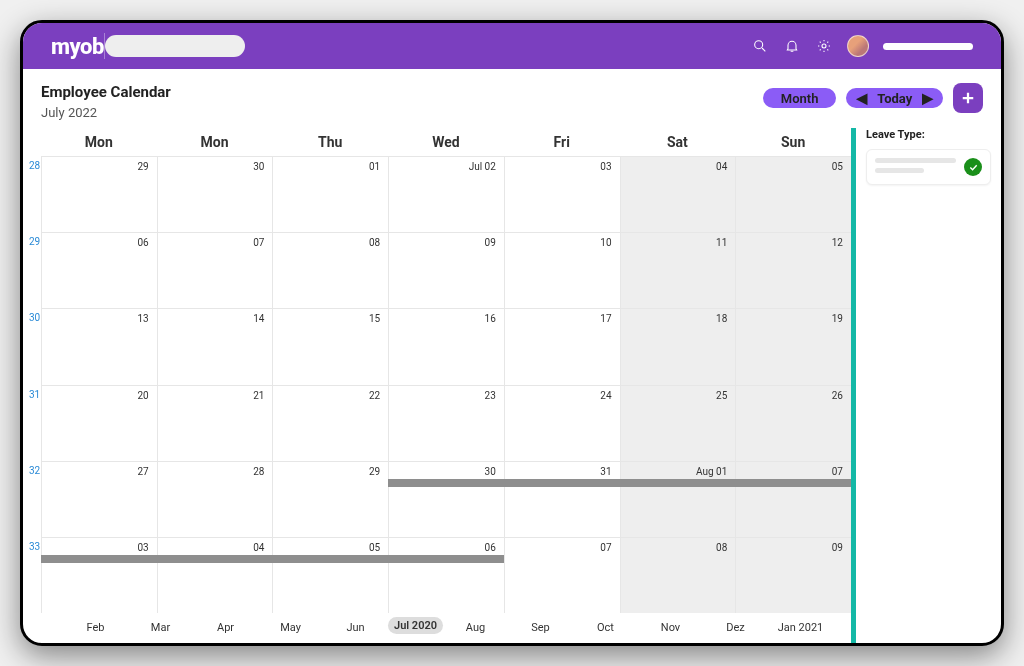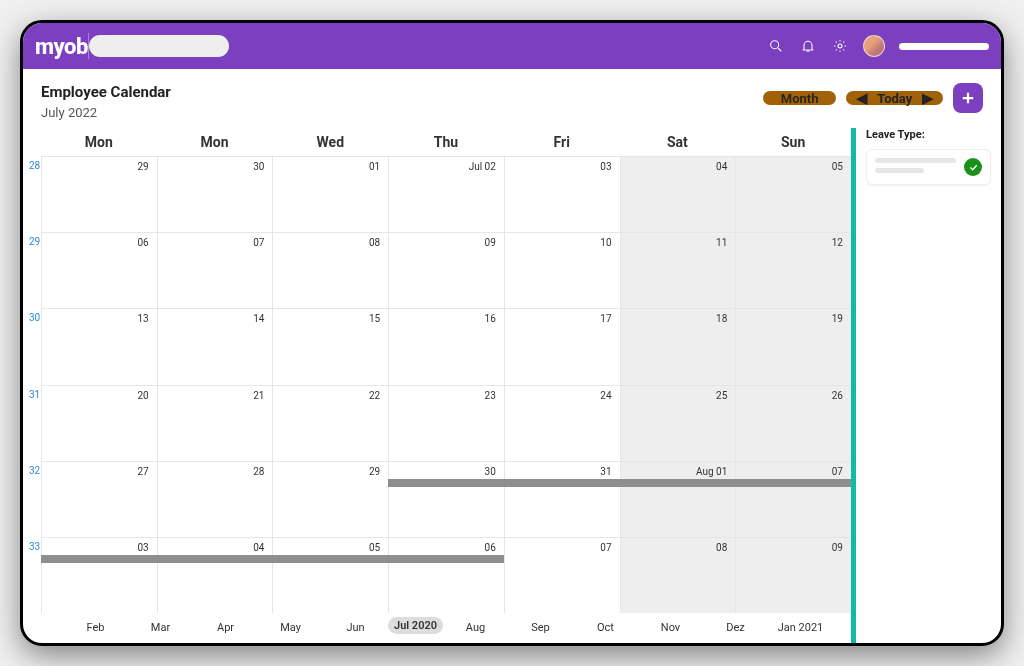"myob" .topbar { padding: 0 12px -> 0 28px }
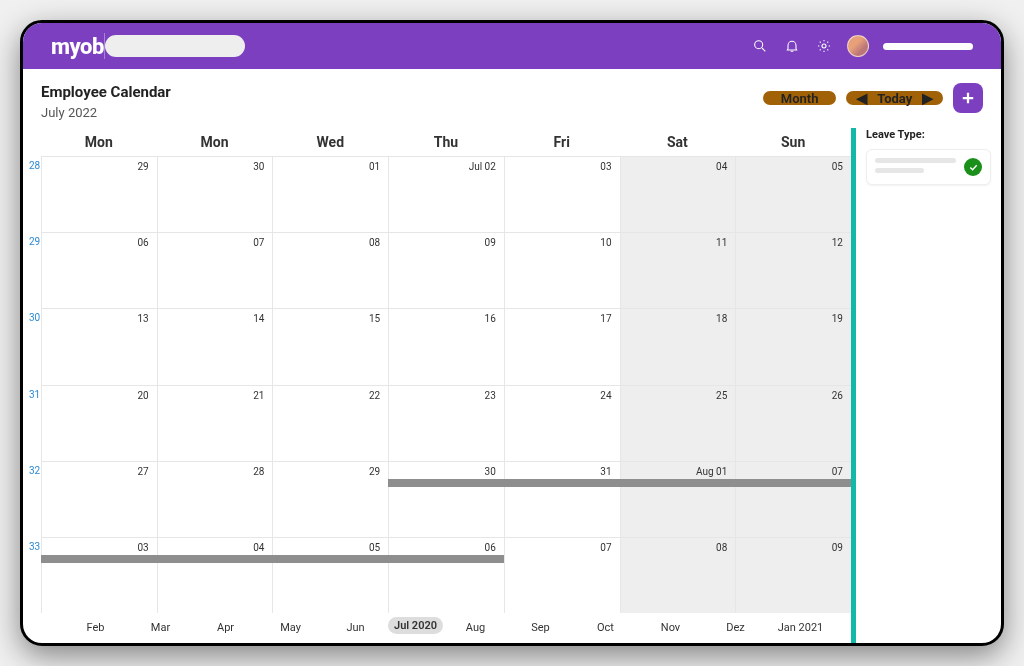"Month" .pill { background: #a16207 -> #8b5cf6; height: 14px -> 20px }
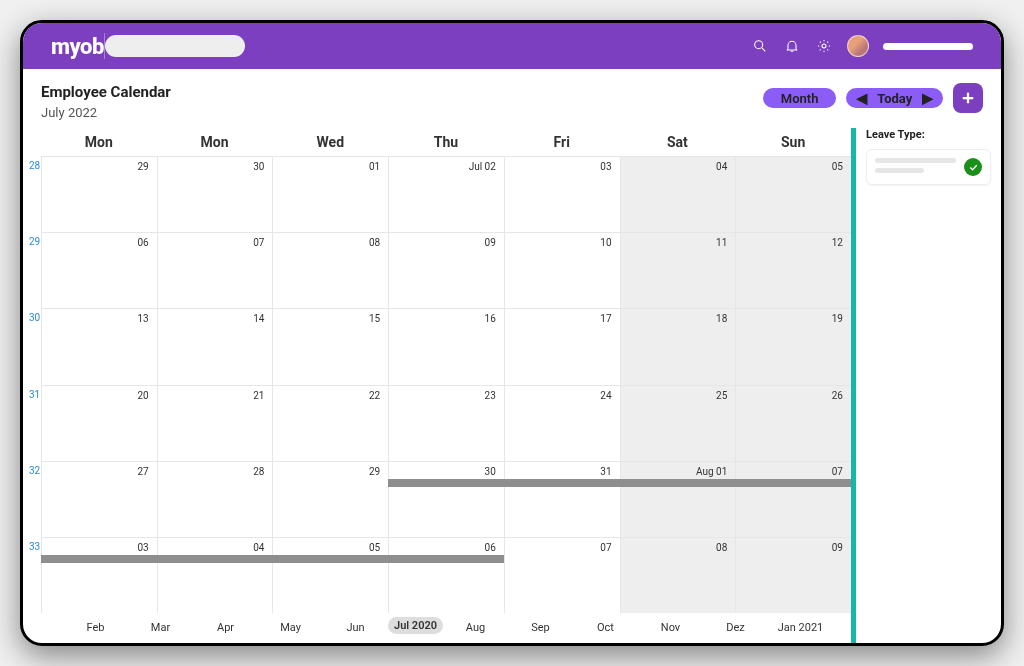"Wed" div.dayhead { order: before "Thu" -> after "Thu" }
